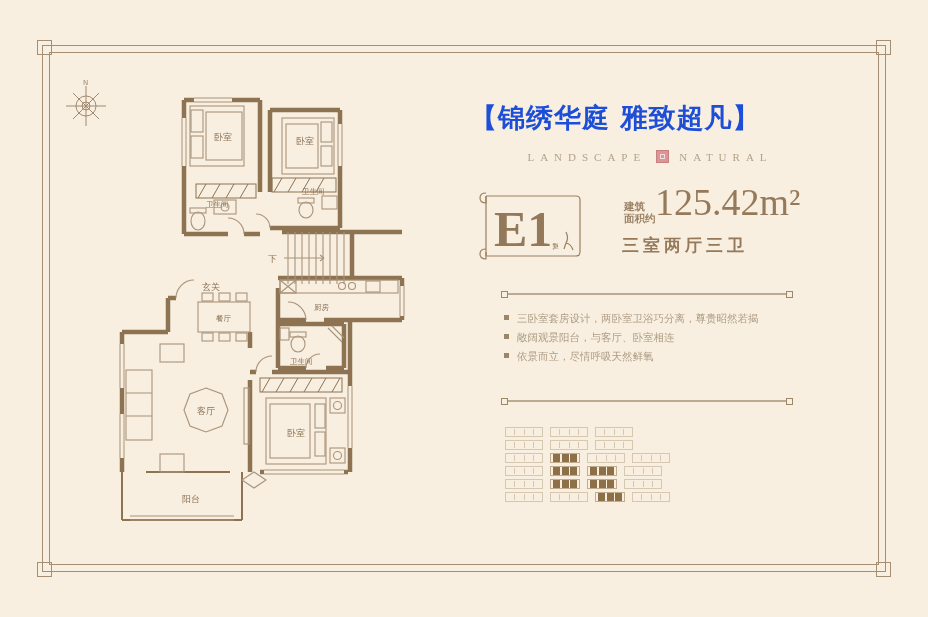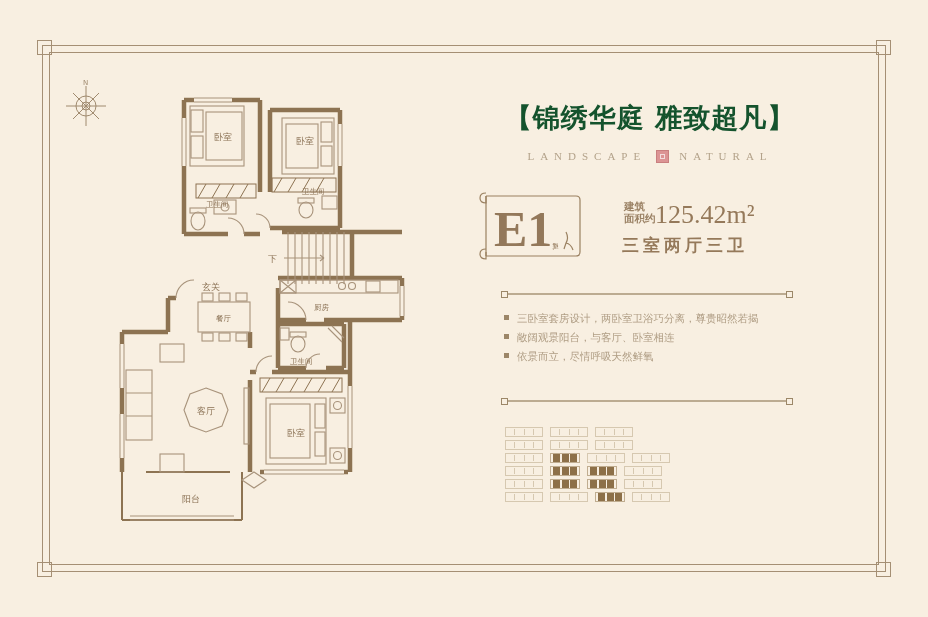"【锦绣华庭 雅致超凡】" .title { color: #14532d -> #1d4ed8; text-align: center -> left }
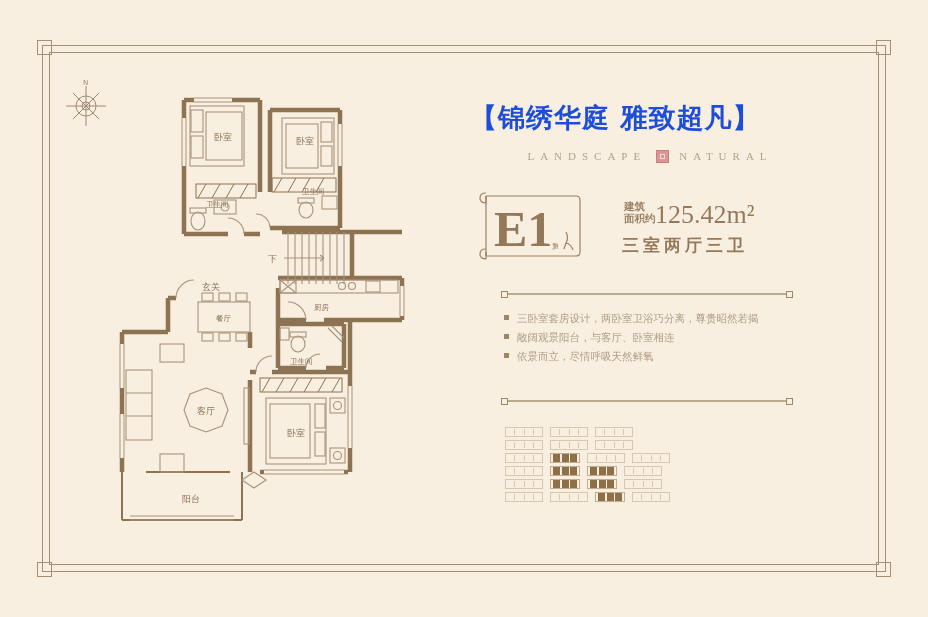"LANDSCAPE" .brand { align-items: none -> center }
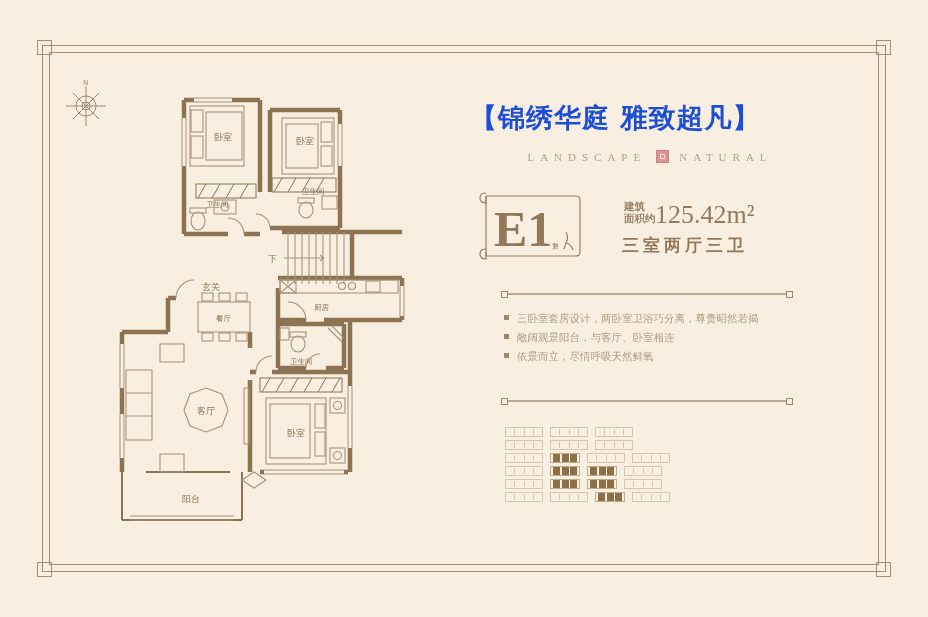"125.42m²" .area-value { font-size: 26px -> 38px; top: 200px -> 180px }
